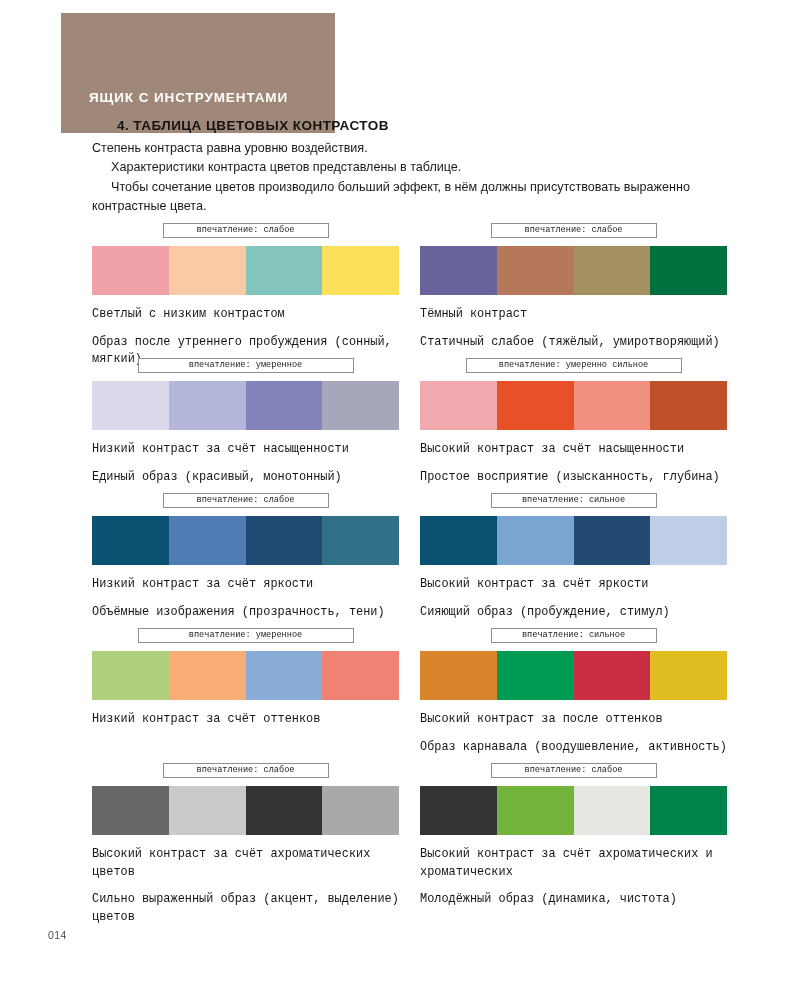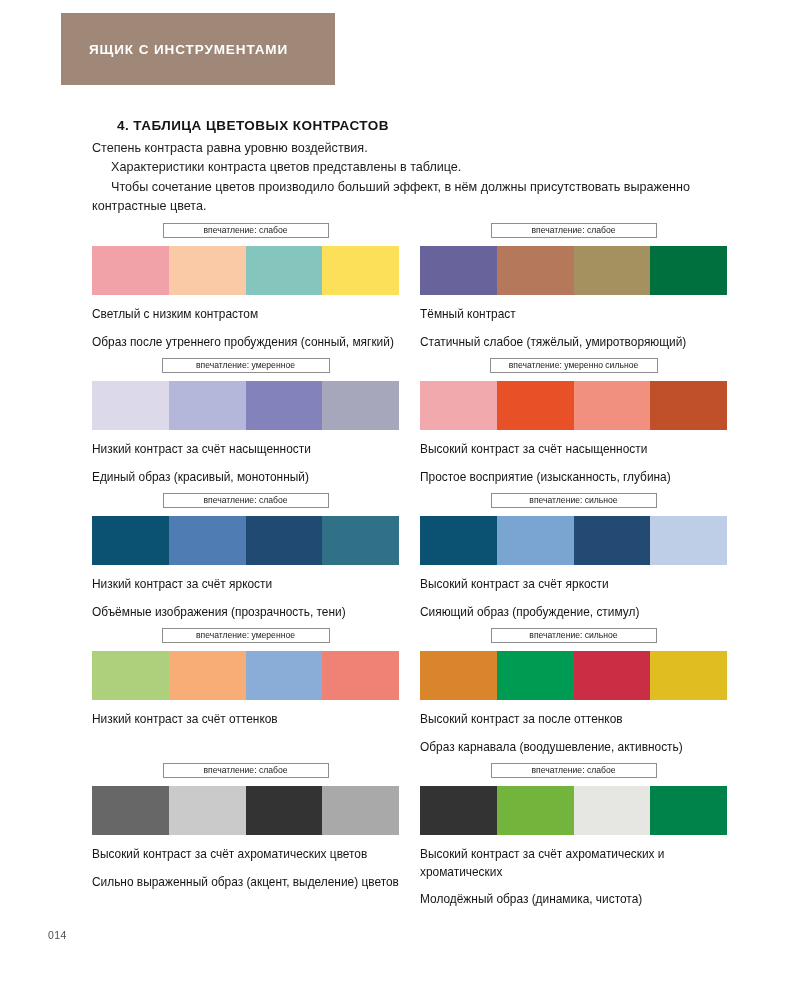"ЯЩИК С ИНСТРУМЕНТАМИ" .banner { height: 72px -> 120px }
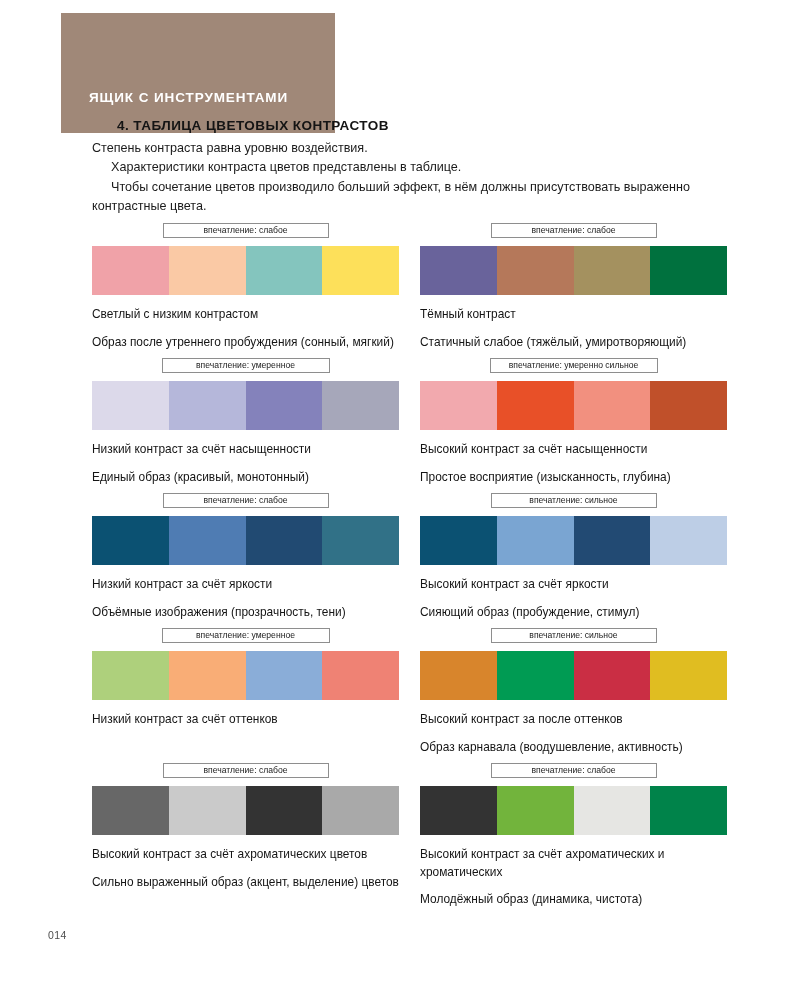"впечатление: слабое" .grid { font-family: none -> Liberation Mono, monospace }
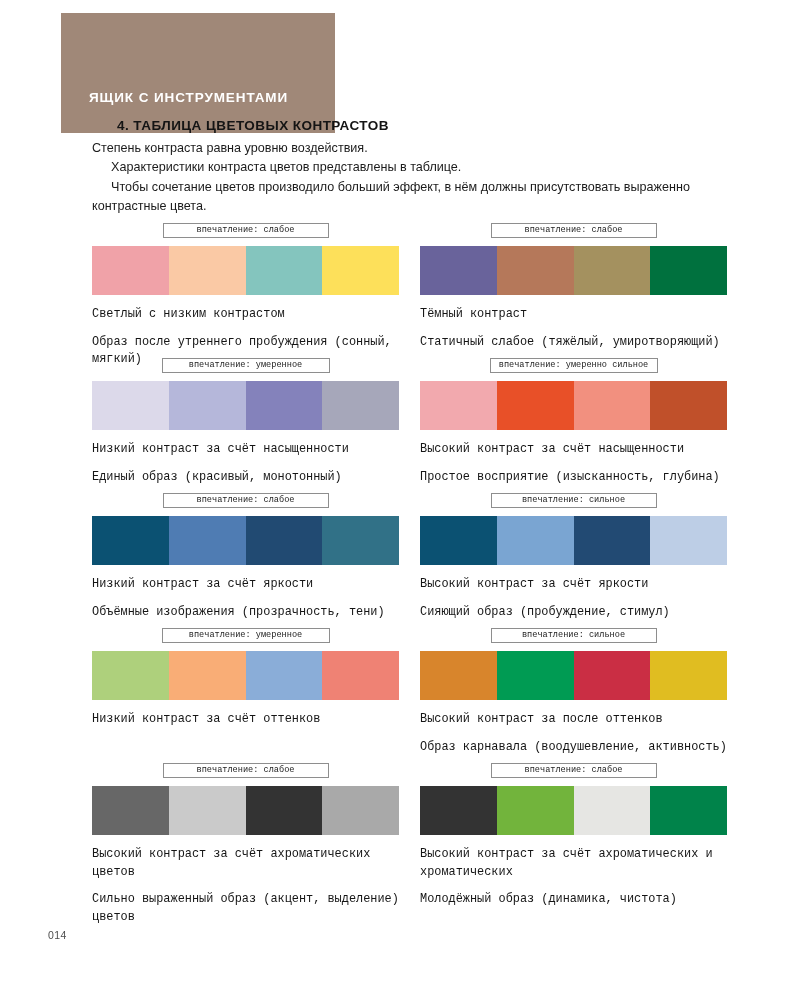"впечатление: умеренное" .impression.wide { width: 168px -> 216px }
